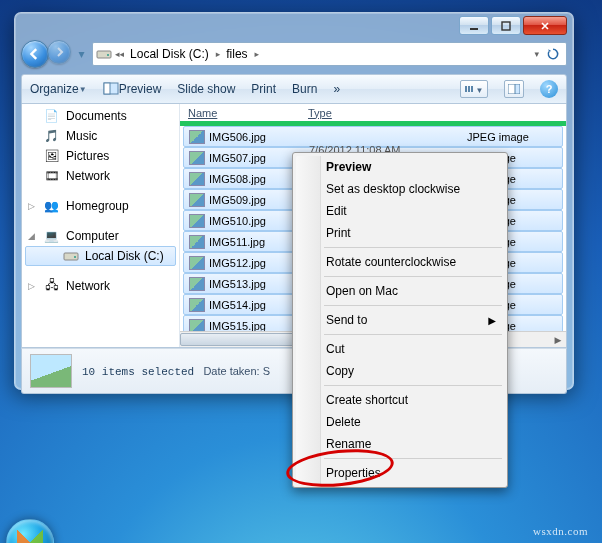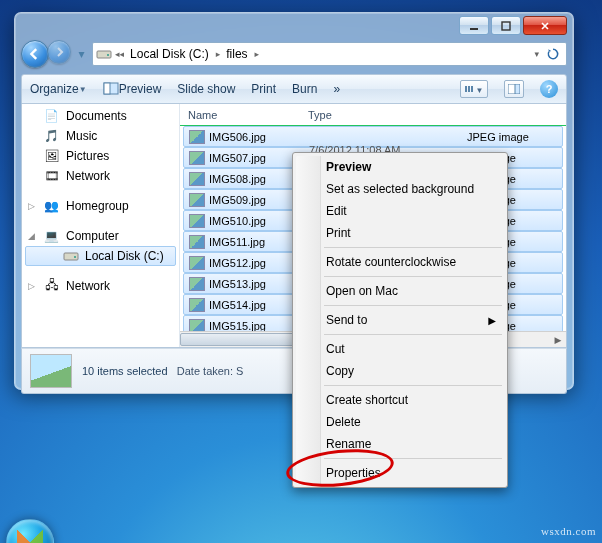"Name" .colheads { border-bottom: 1px solid #22c55e -> 5px solid #22c55e; text-decoration: none -> underline }
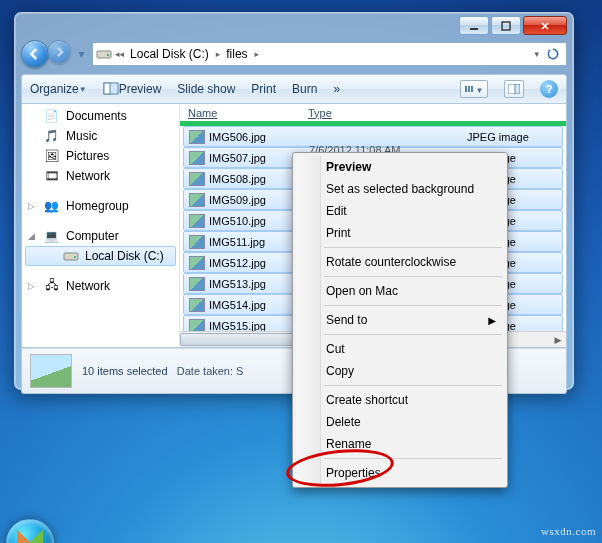"Set as selected background" div.mi { text: selected background -> desktop clockwise }
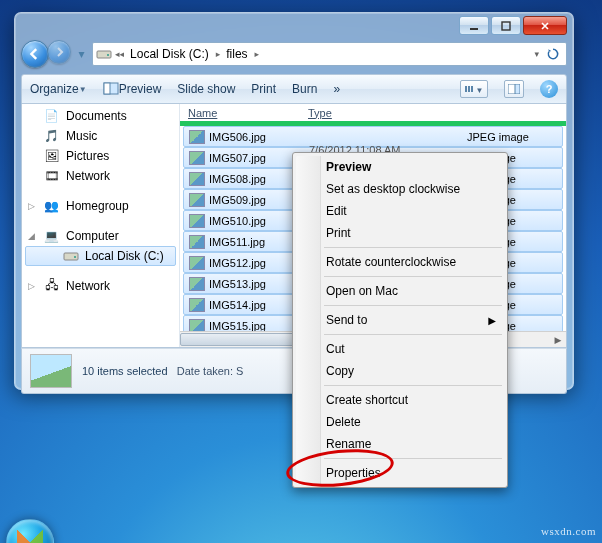"10 items selected" .details .txt .head { font-family: none -> Liberation Mono, monospace }
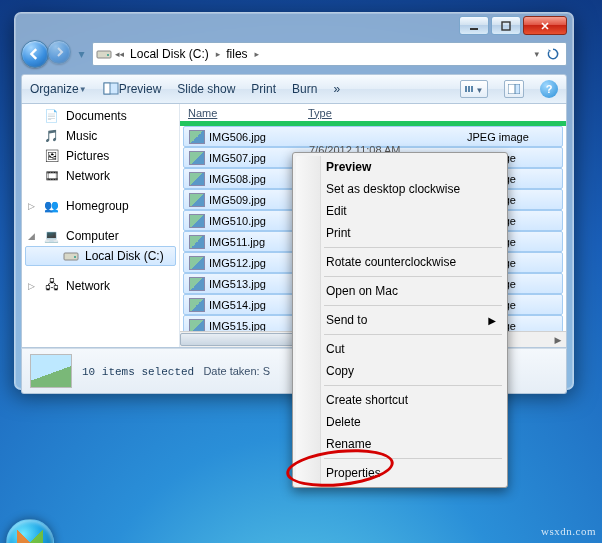"wsxdn.com" .watermark { right: 6px -> 14px }
